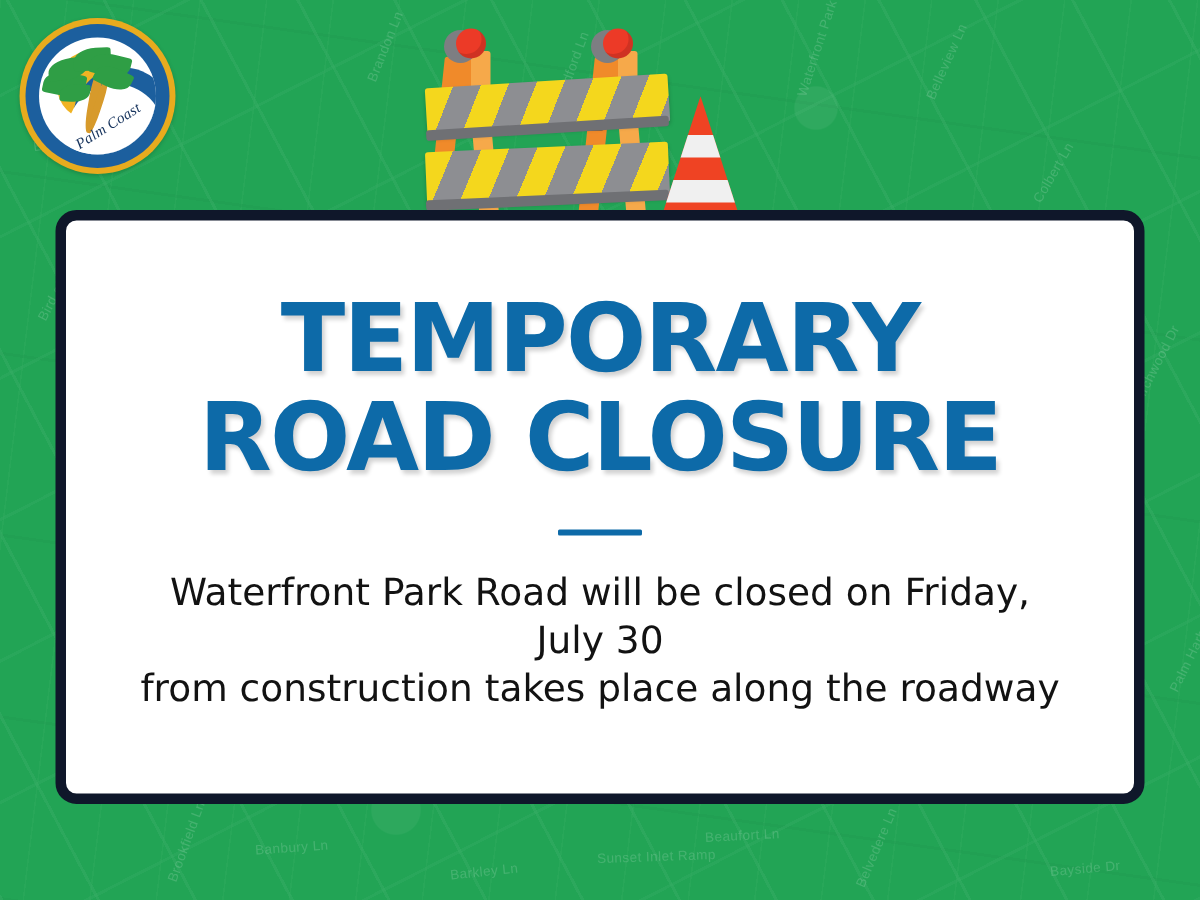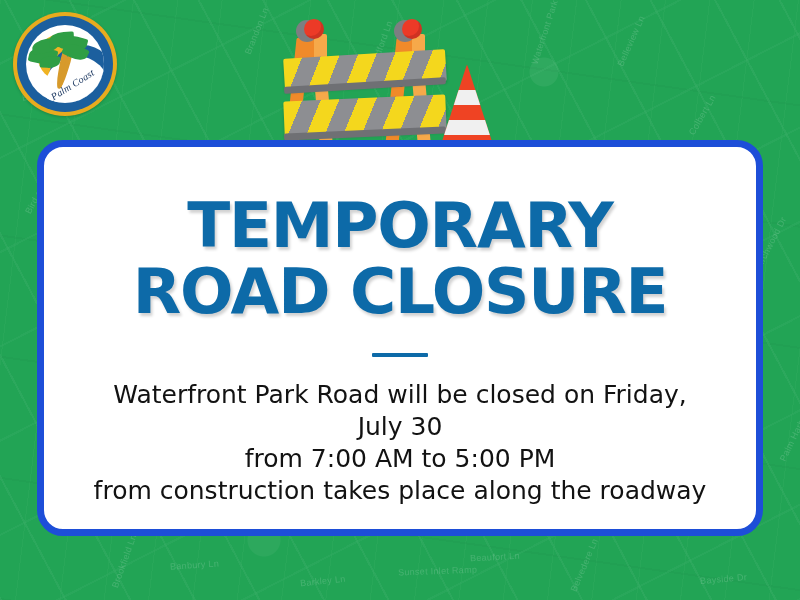"TEMPORARY" .card { border: 7px solid #1d4ed8 -> 7px solid #0f172a; border-radius: 26px -> 14px }
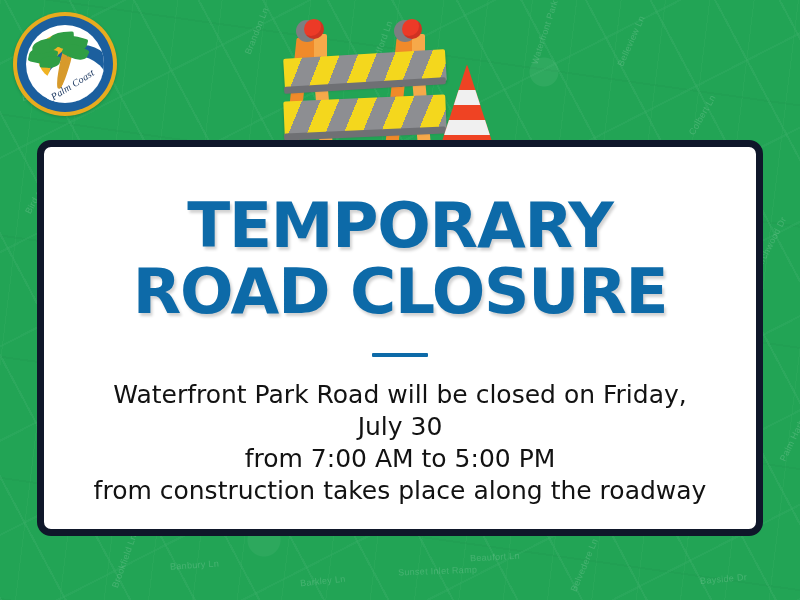"from 7:00 AM to 5:00" span { html: <span>from 7:00 AM to 5:00 PM</span> -> none }
